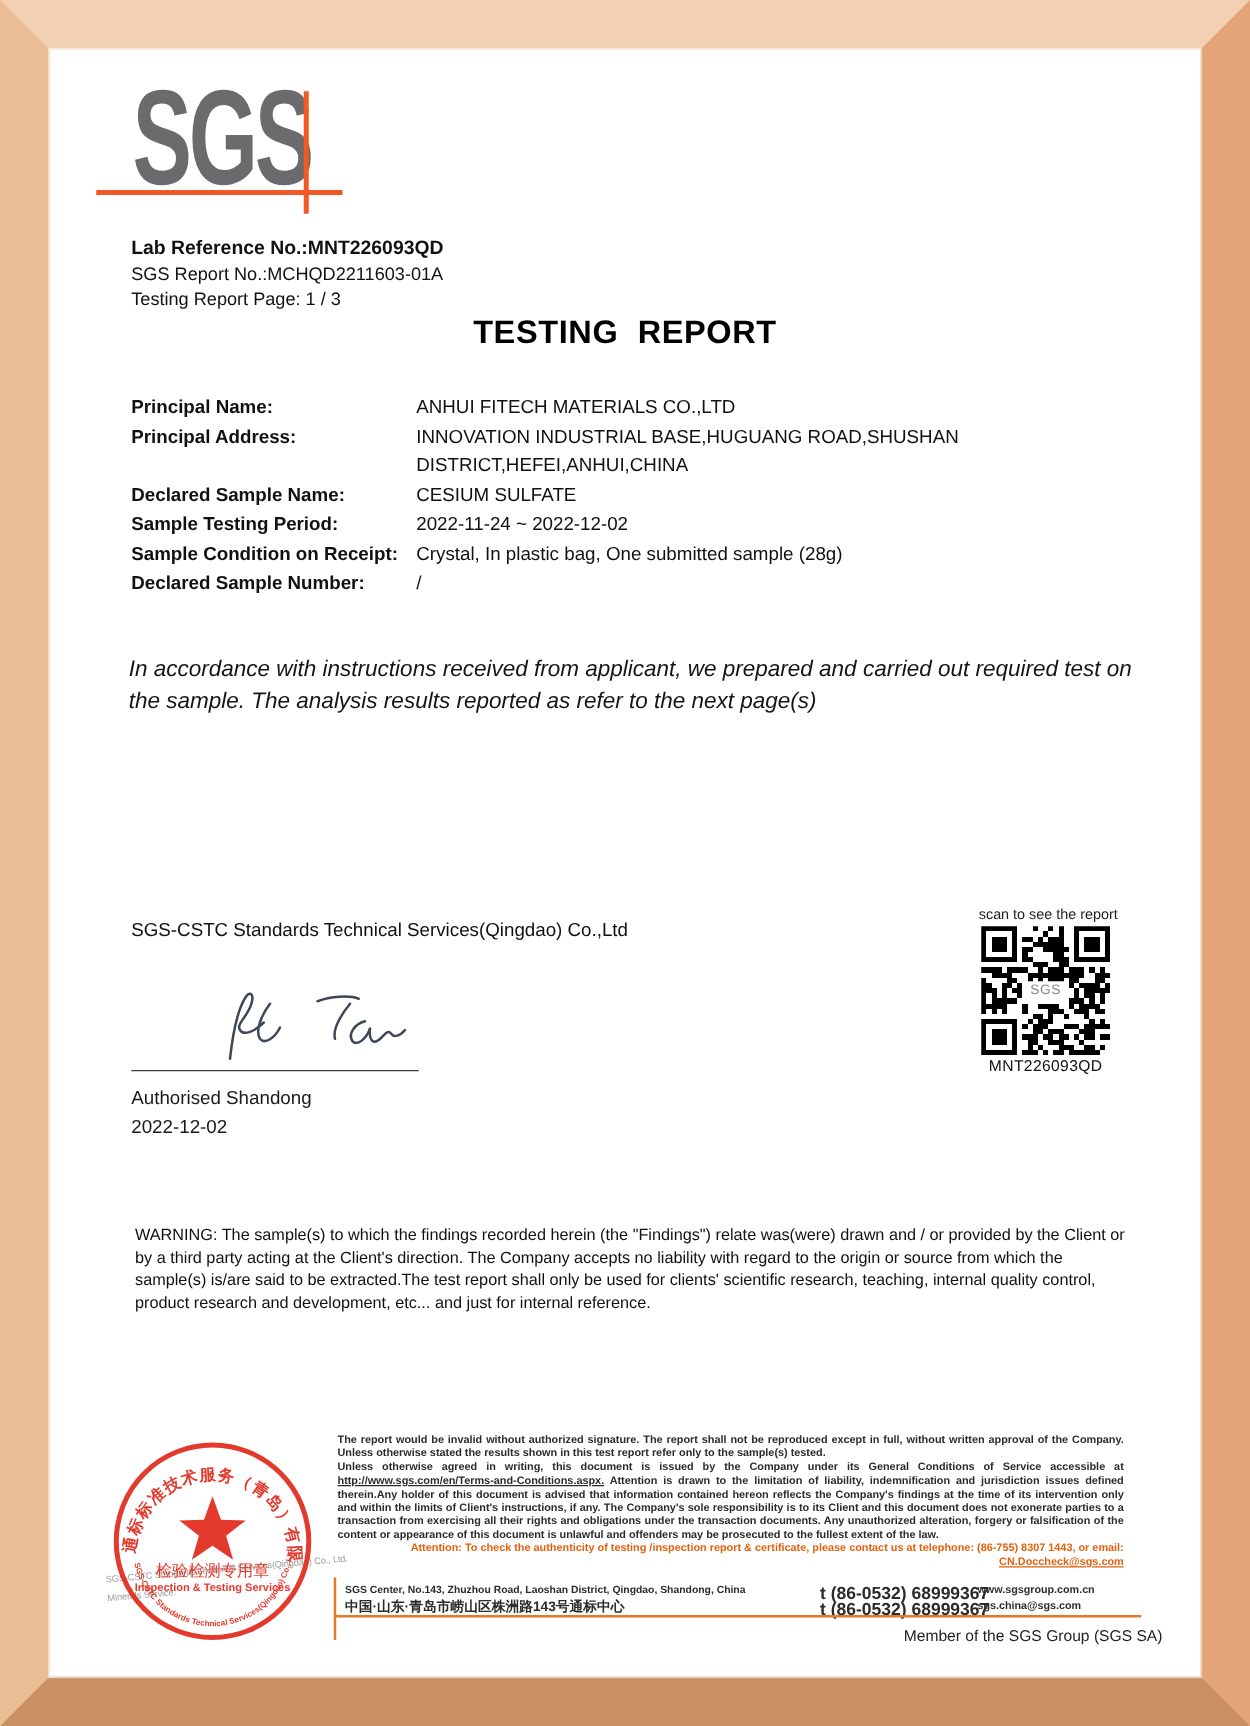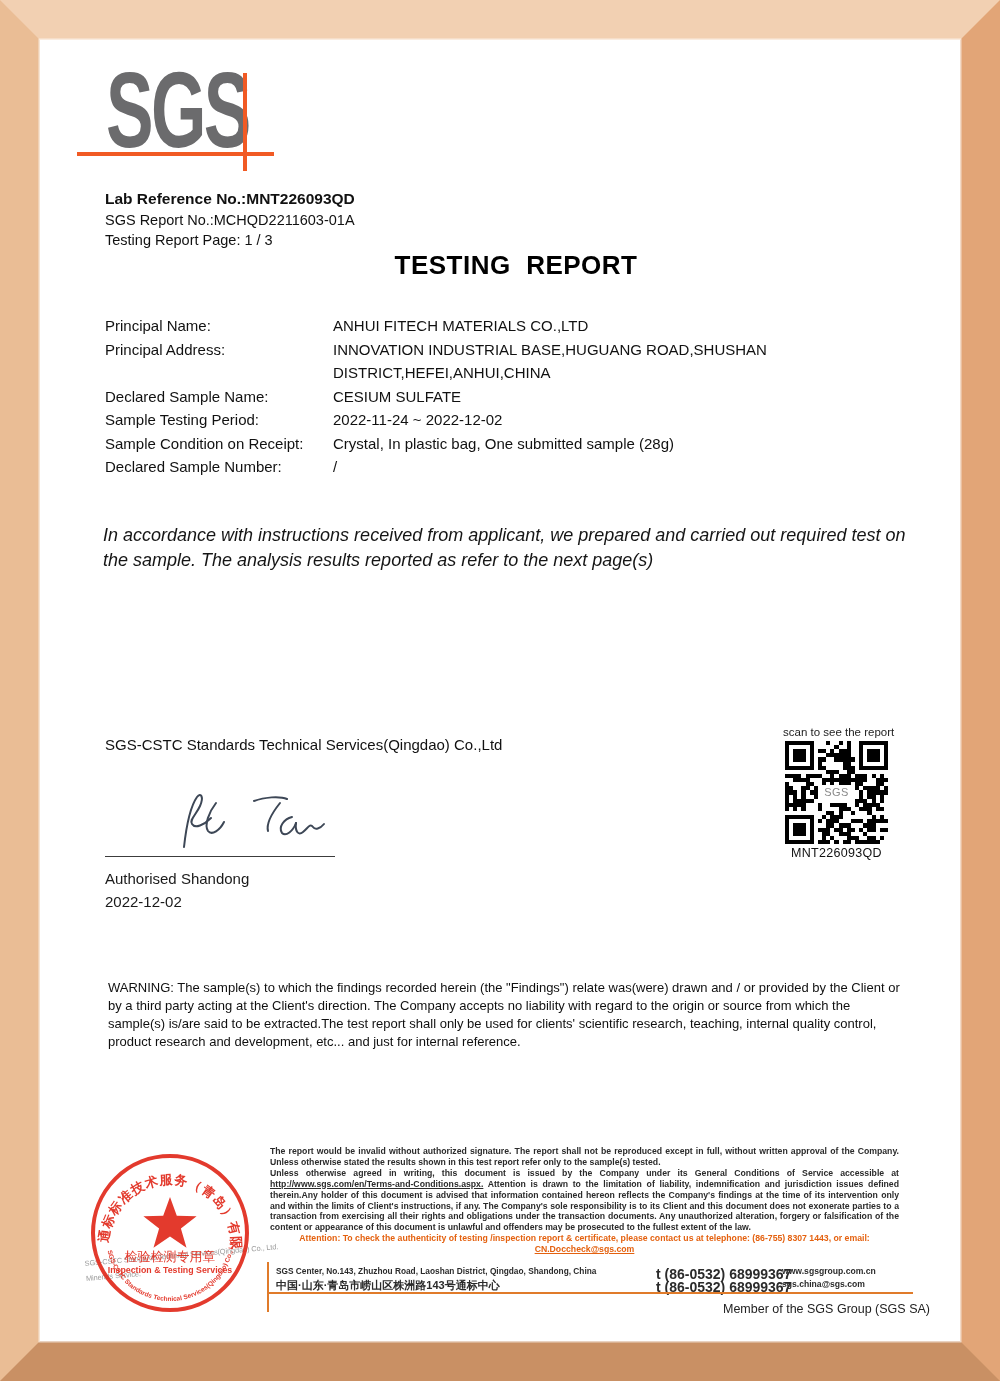"TESTING REPORT" .title { padding-left: 16px -> none }
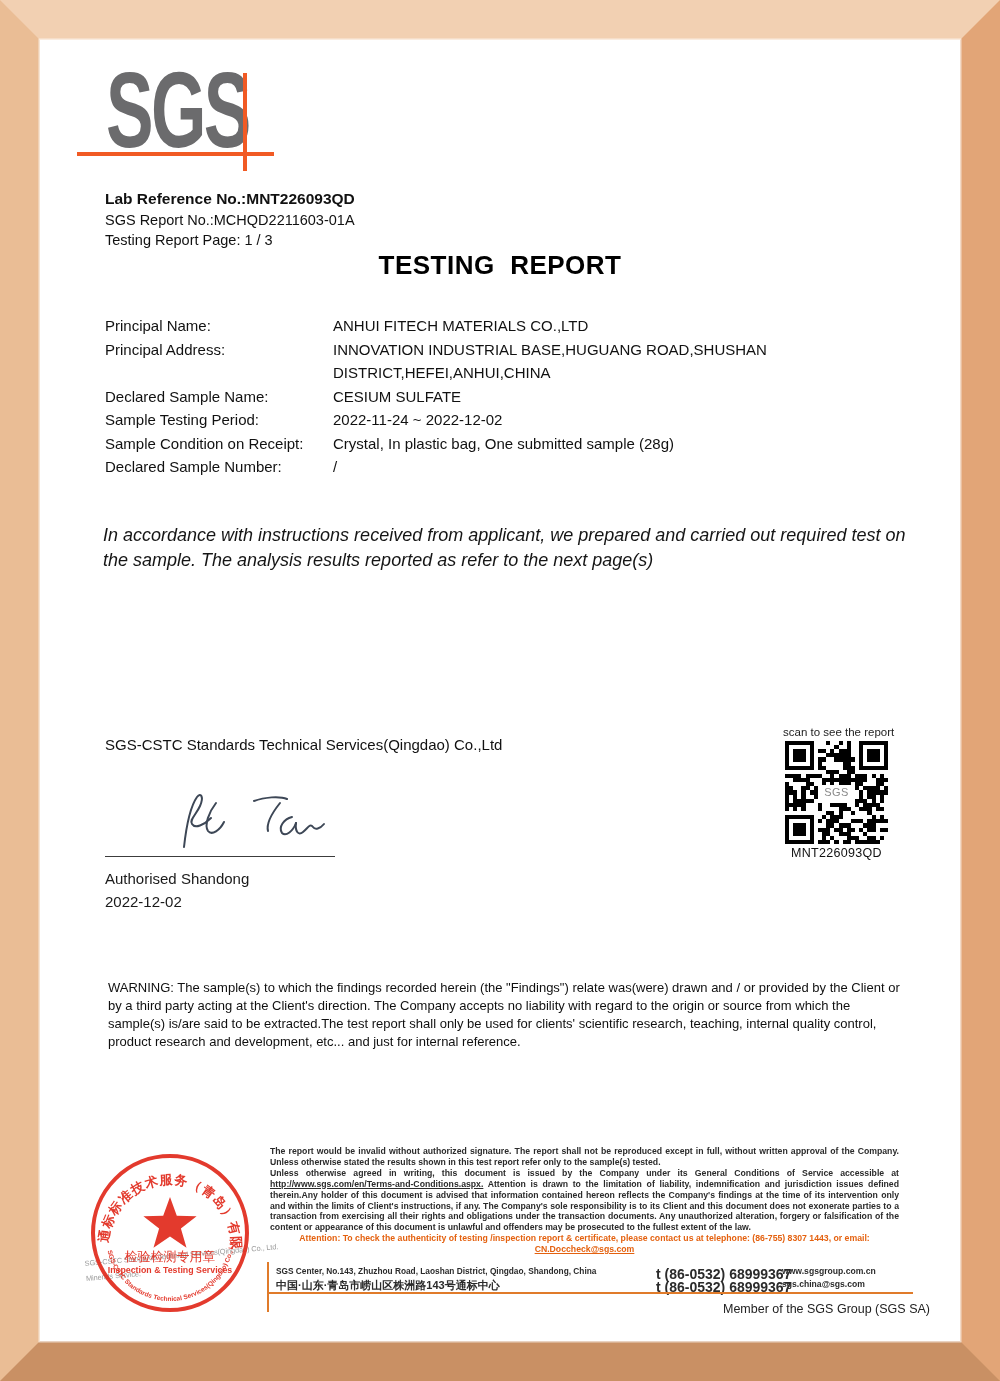"Principal Name:" .flabel { font-weight: none -> bold }
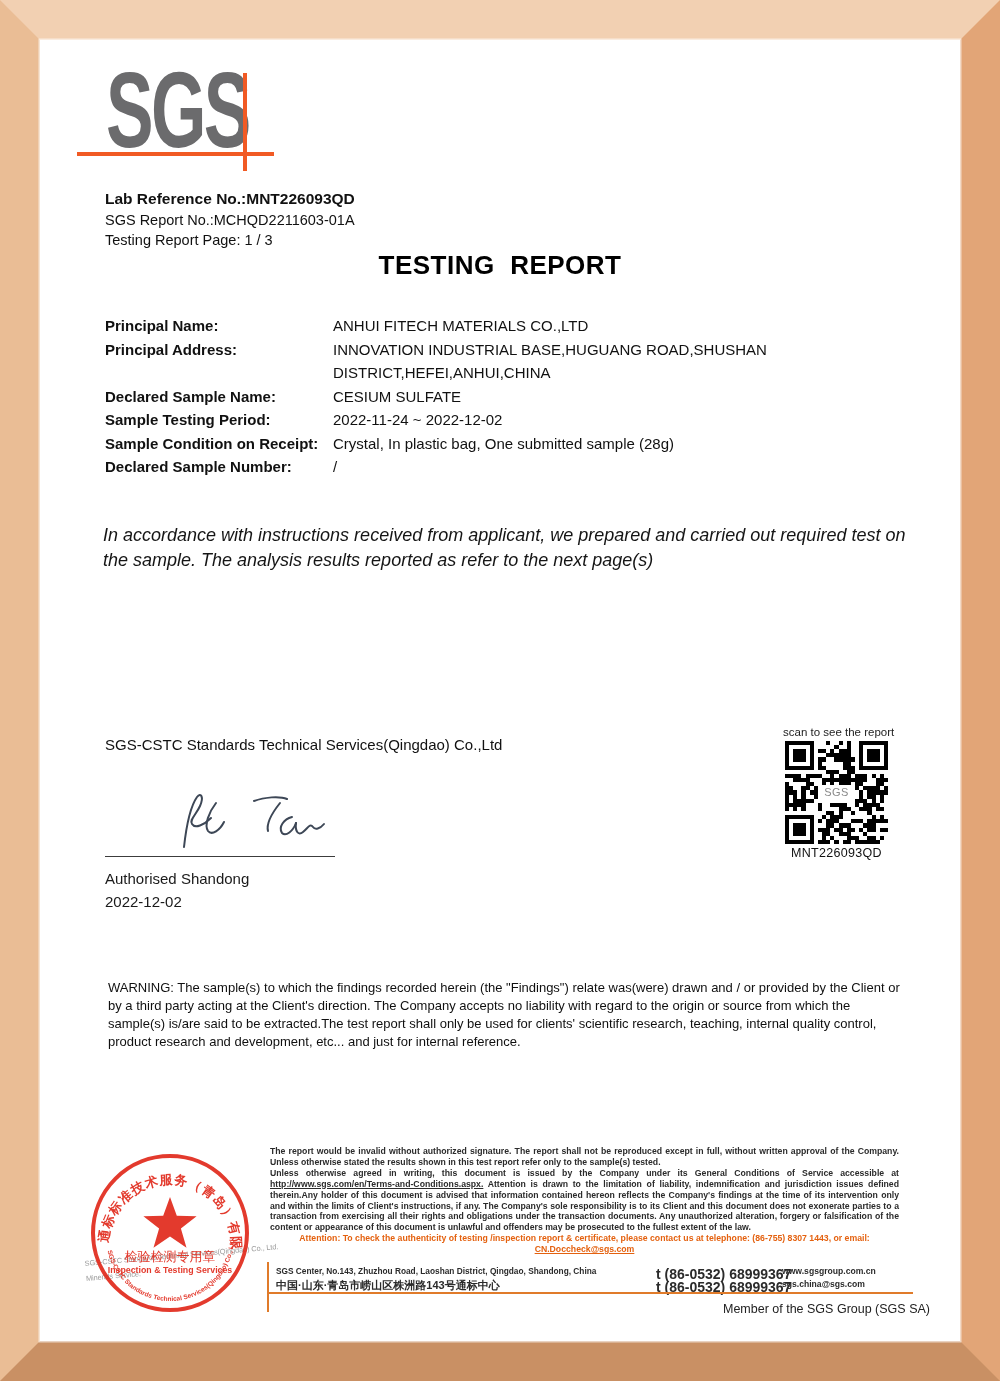"Attention: To check the authenticity" .legal .attn { text-align: center -> right }
